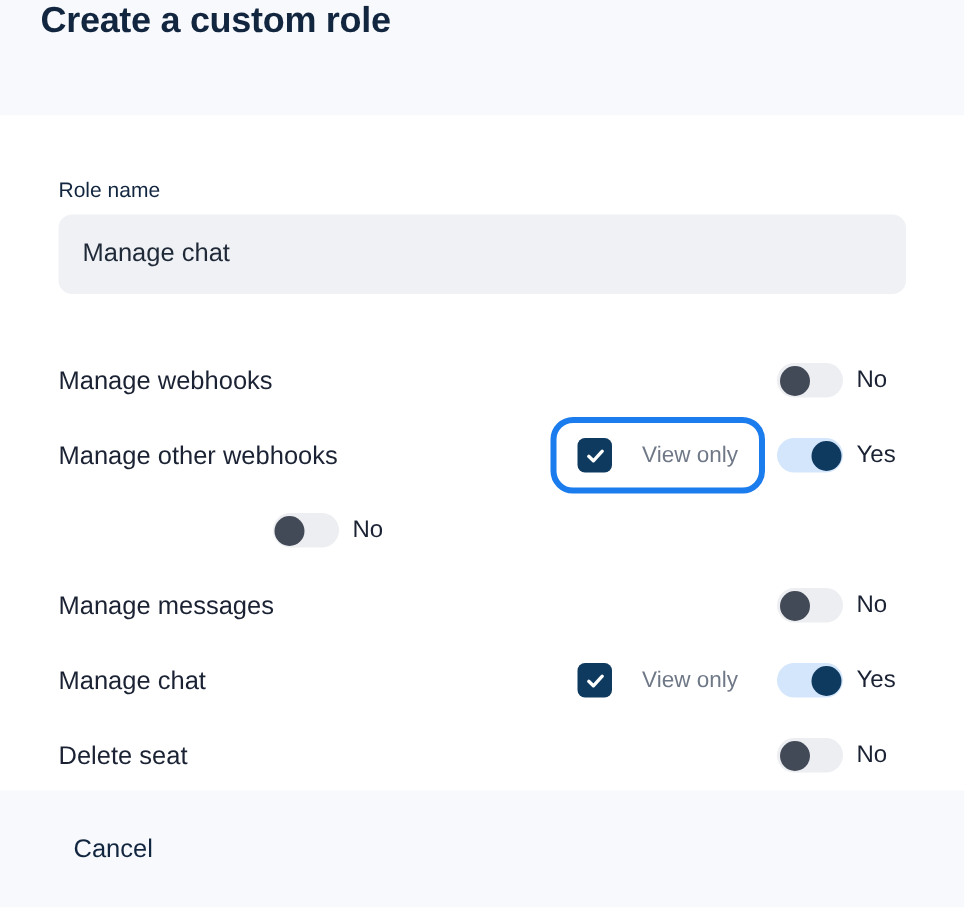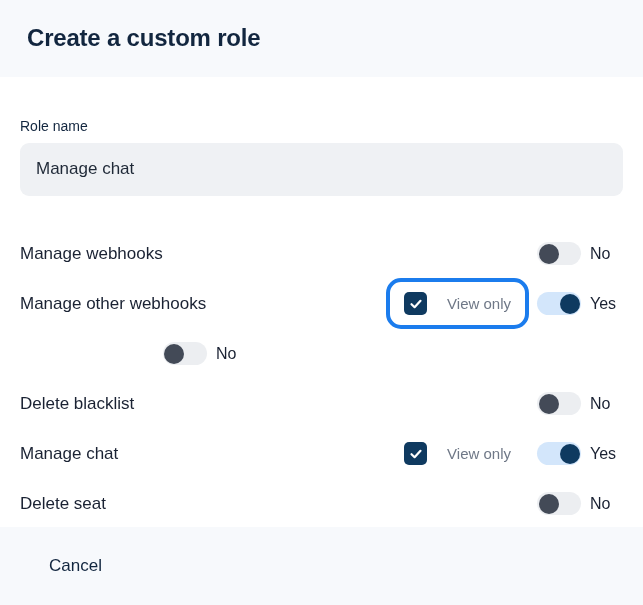"Create a custom role" .modal-header { align-items: center -> flex-start }
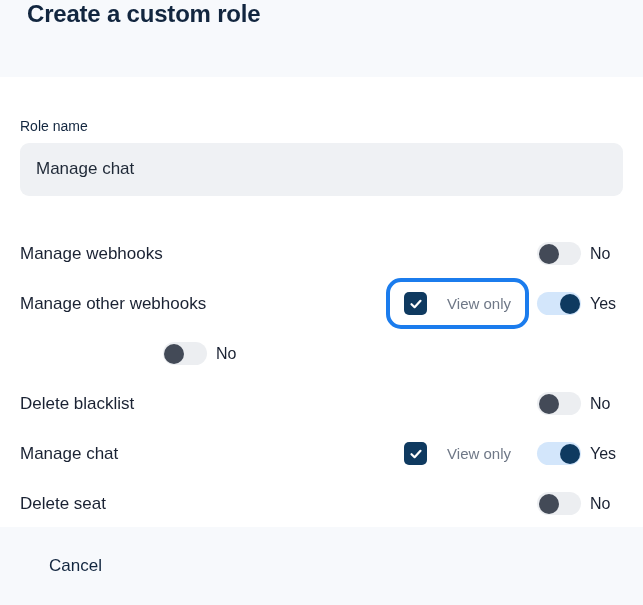"Role name" .modal-body { padding: 0 20px -> 0 39px }
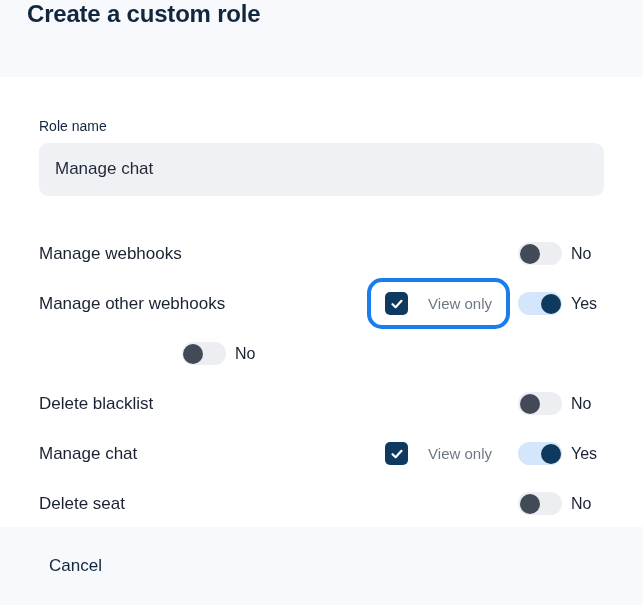"Delete blacklist" div.perm-label { text: Delete blacklist -> Manage messages }
